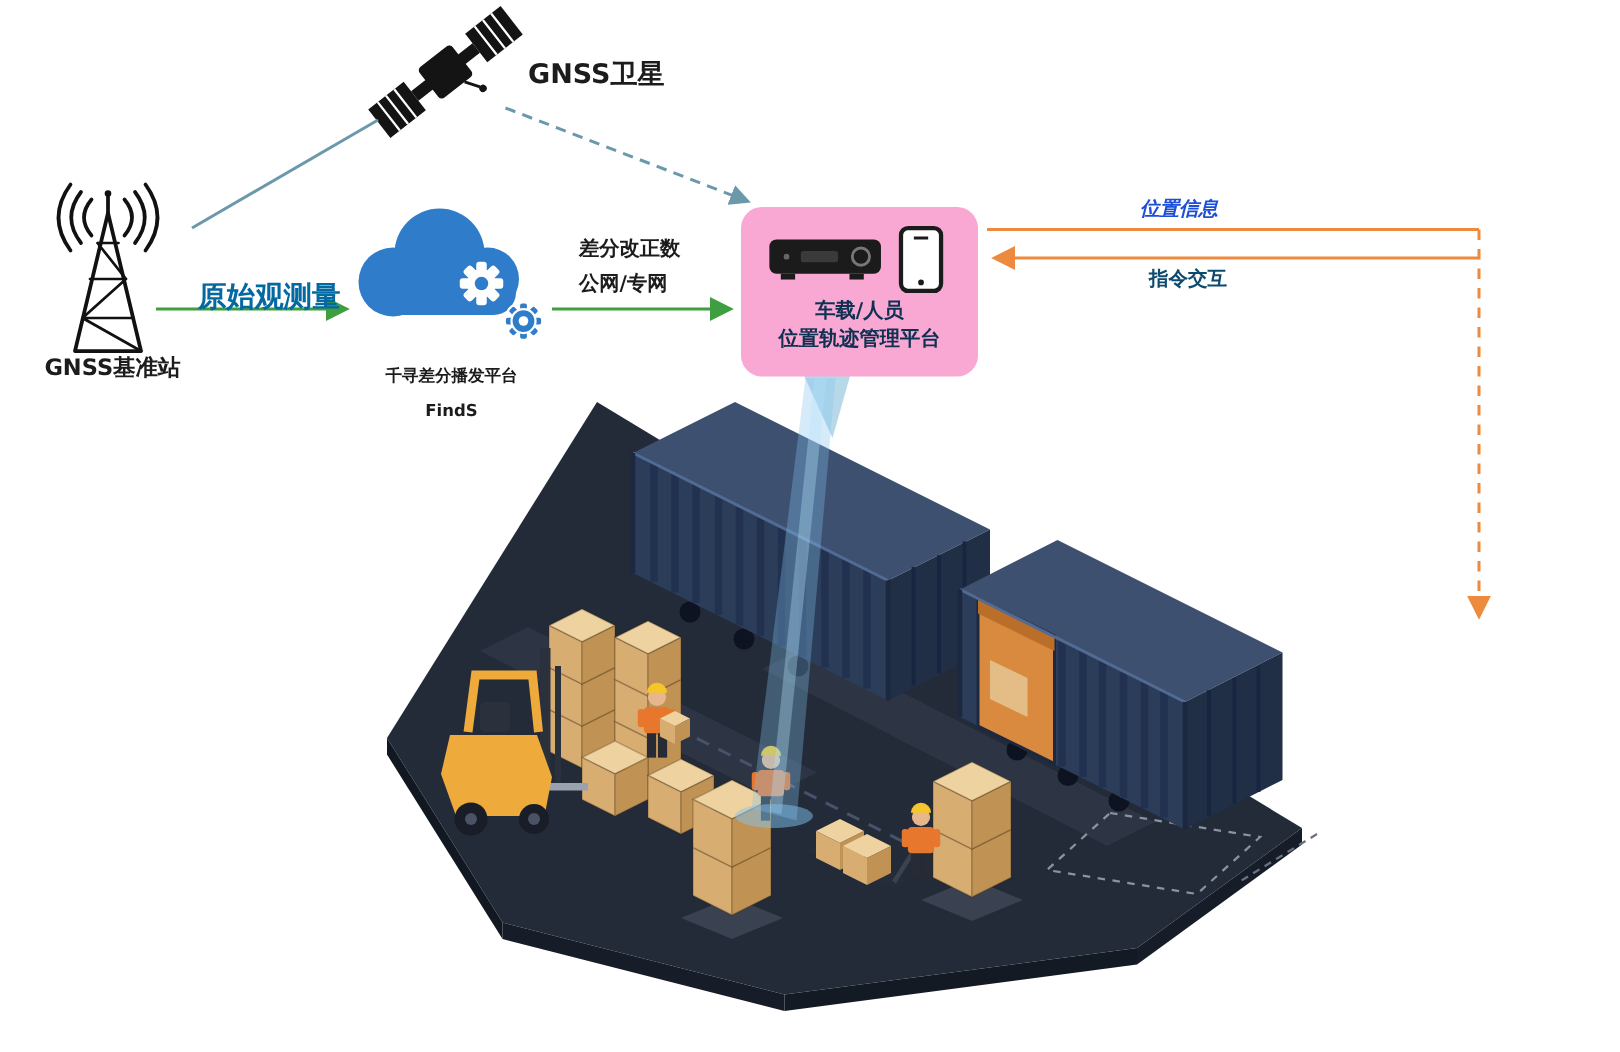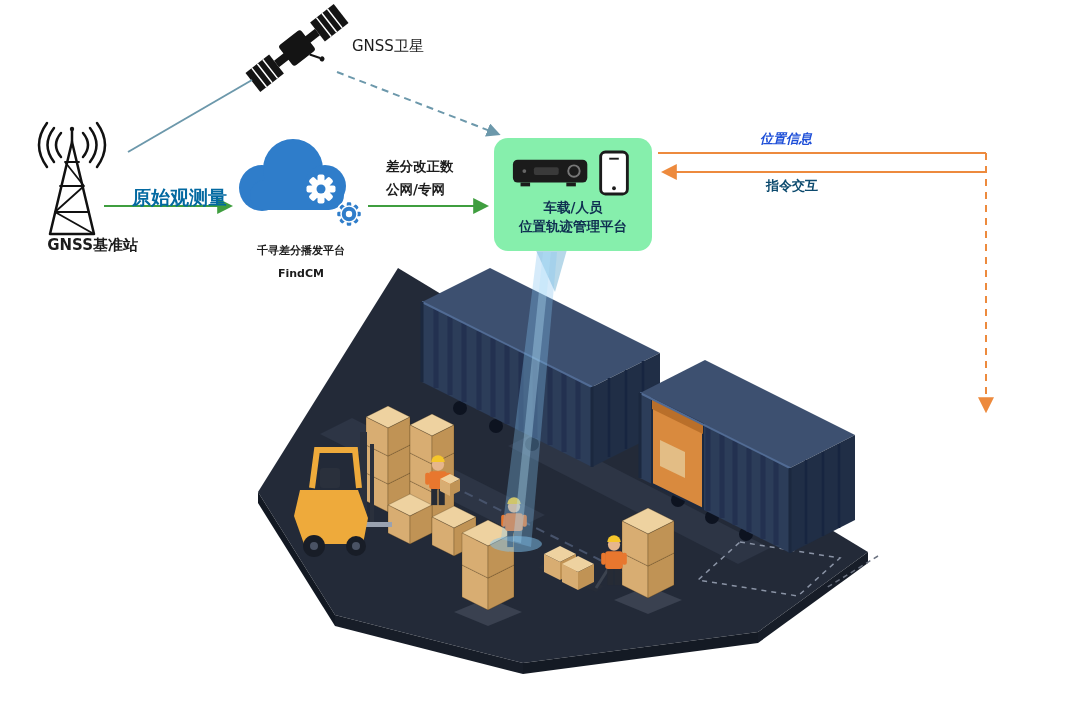"GNSS卫星" .lbl-satellite { font-size: 15px -> 18px; font-weight: 400 -> 700 }
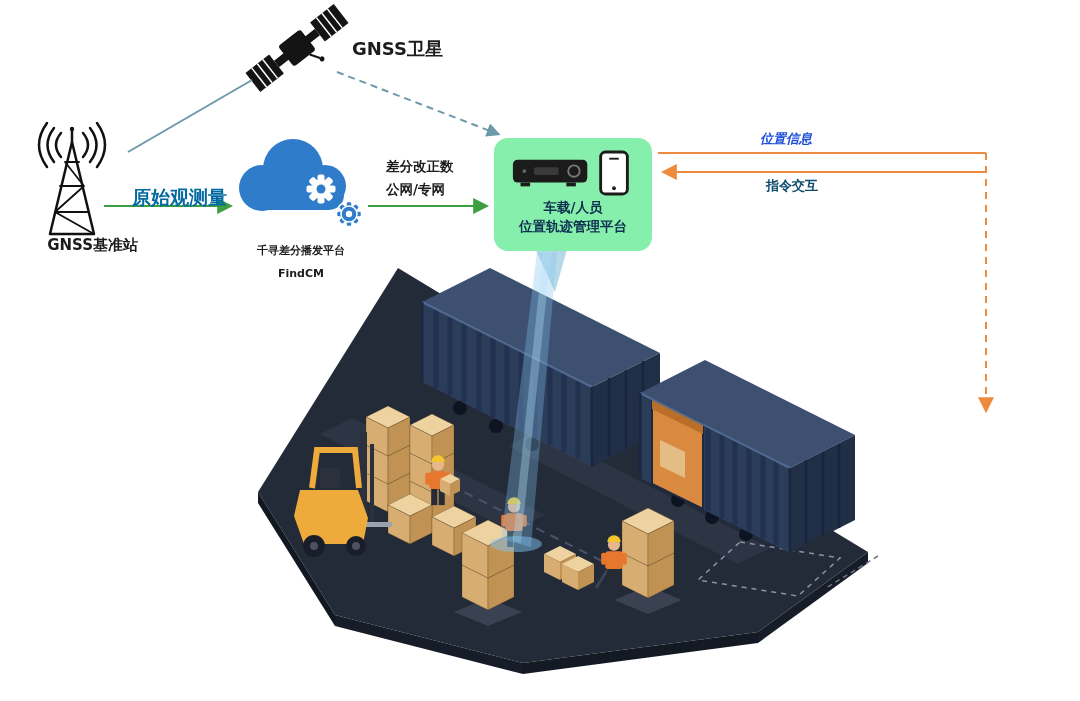"车载/人员" .callout { background: #86efac -> #f9a8d4 }
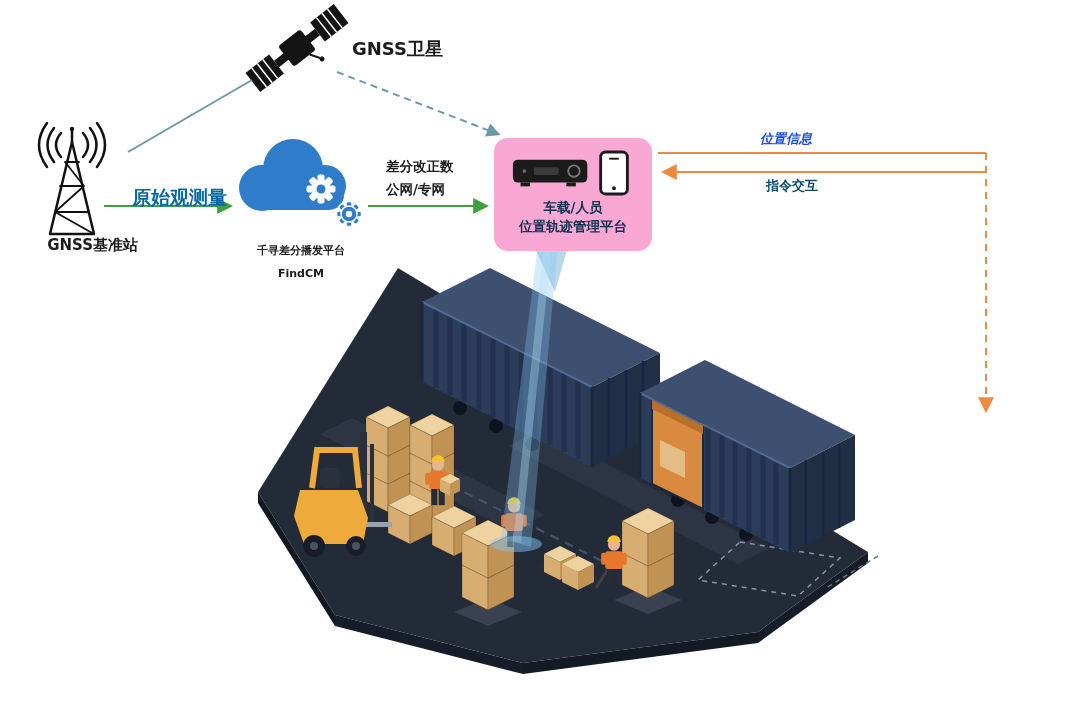"GNSS基准站" .lbl-base { text-align: right -> center }
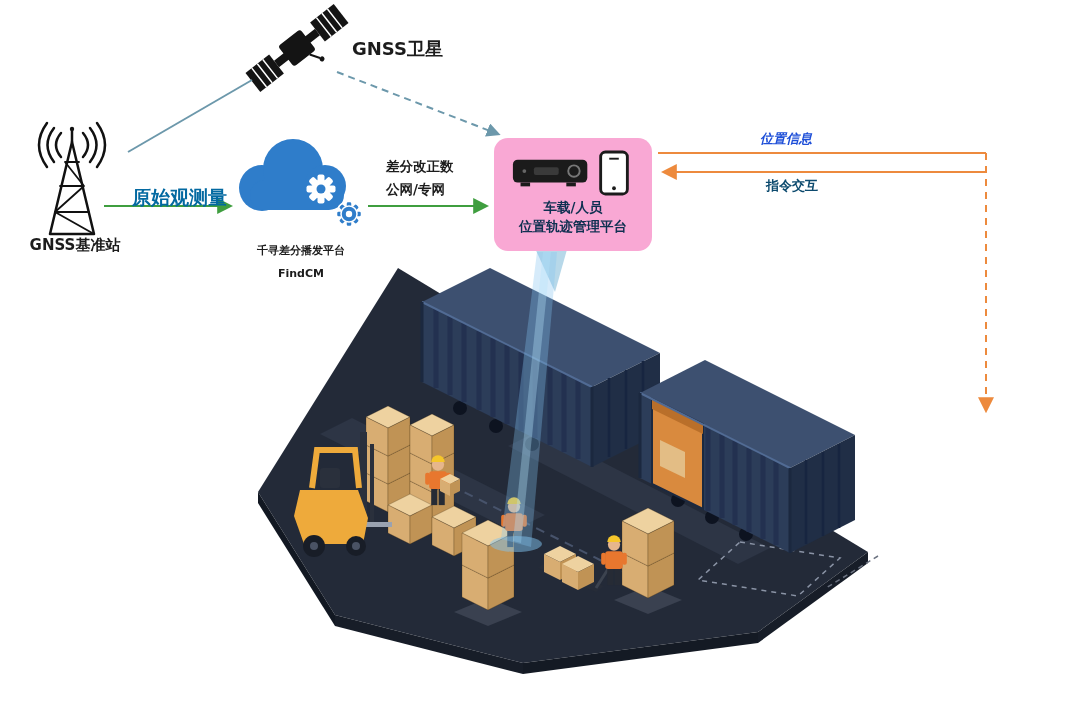"FindCM" div { text: FindCM -> FindS }
